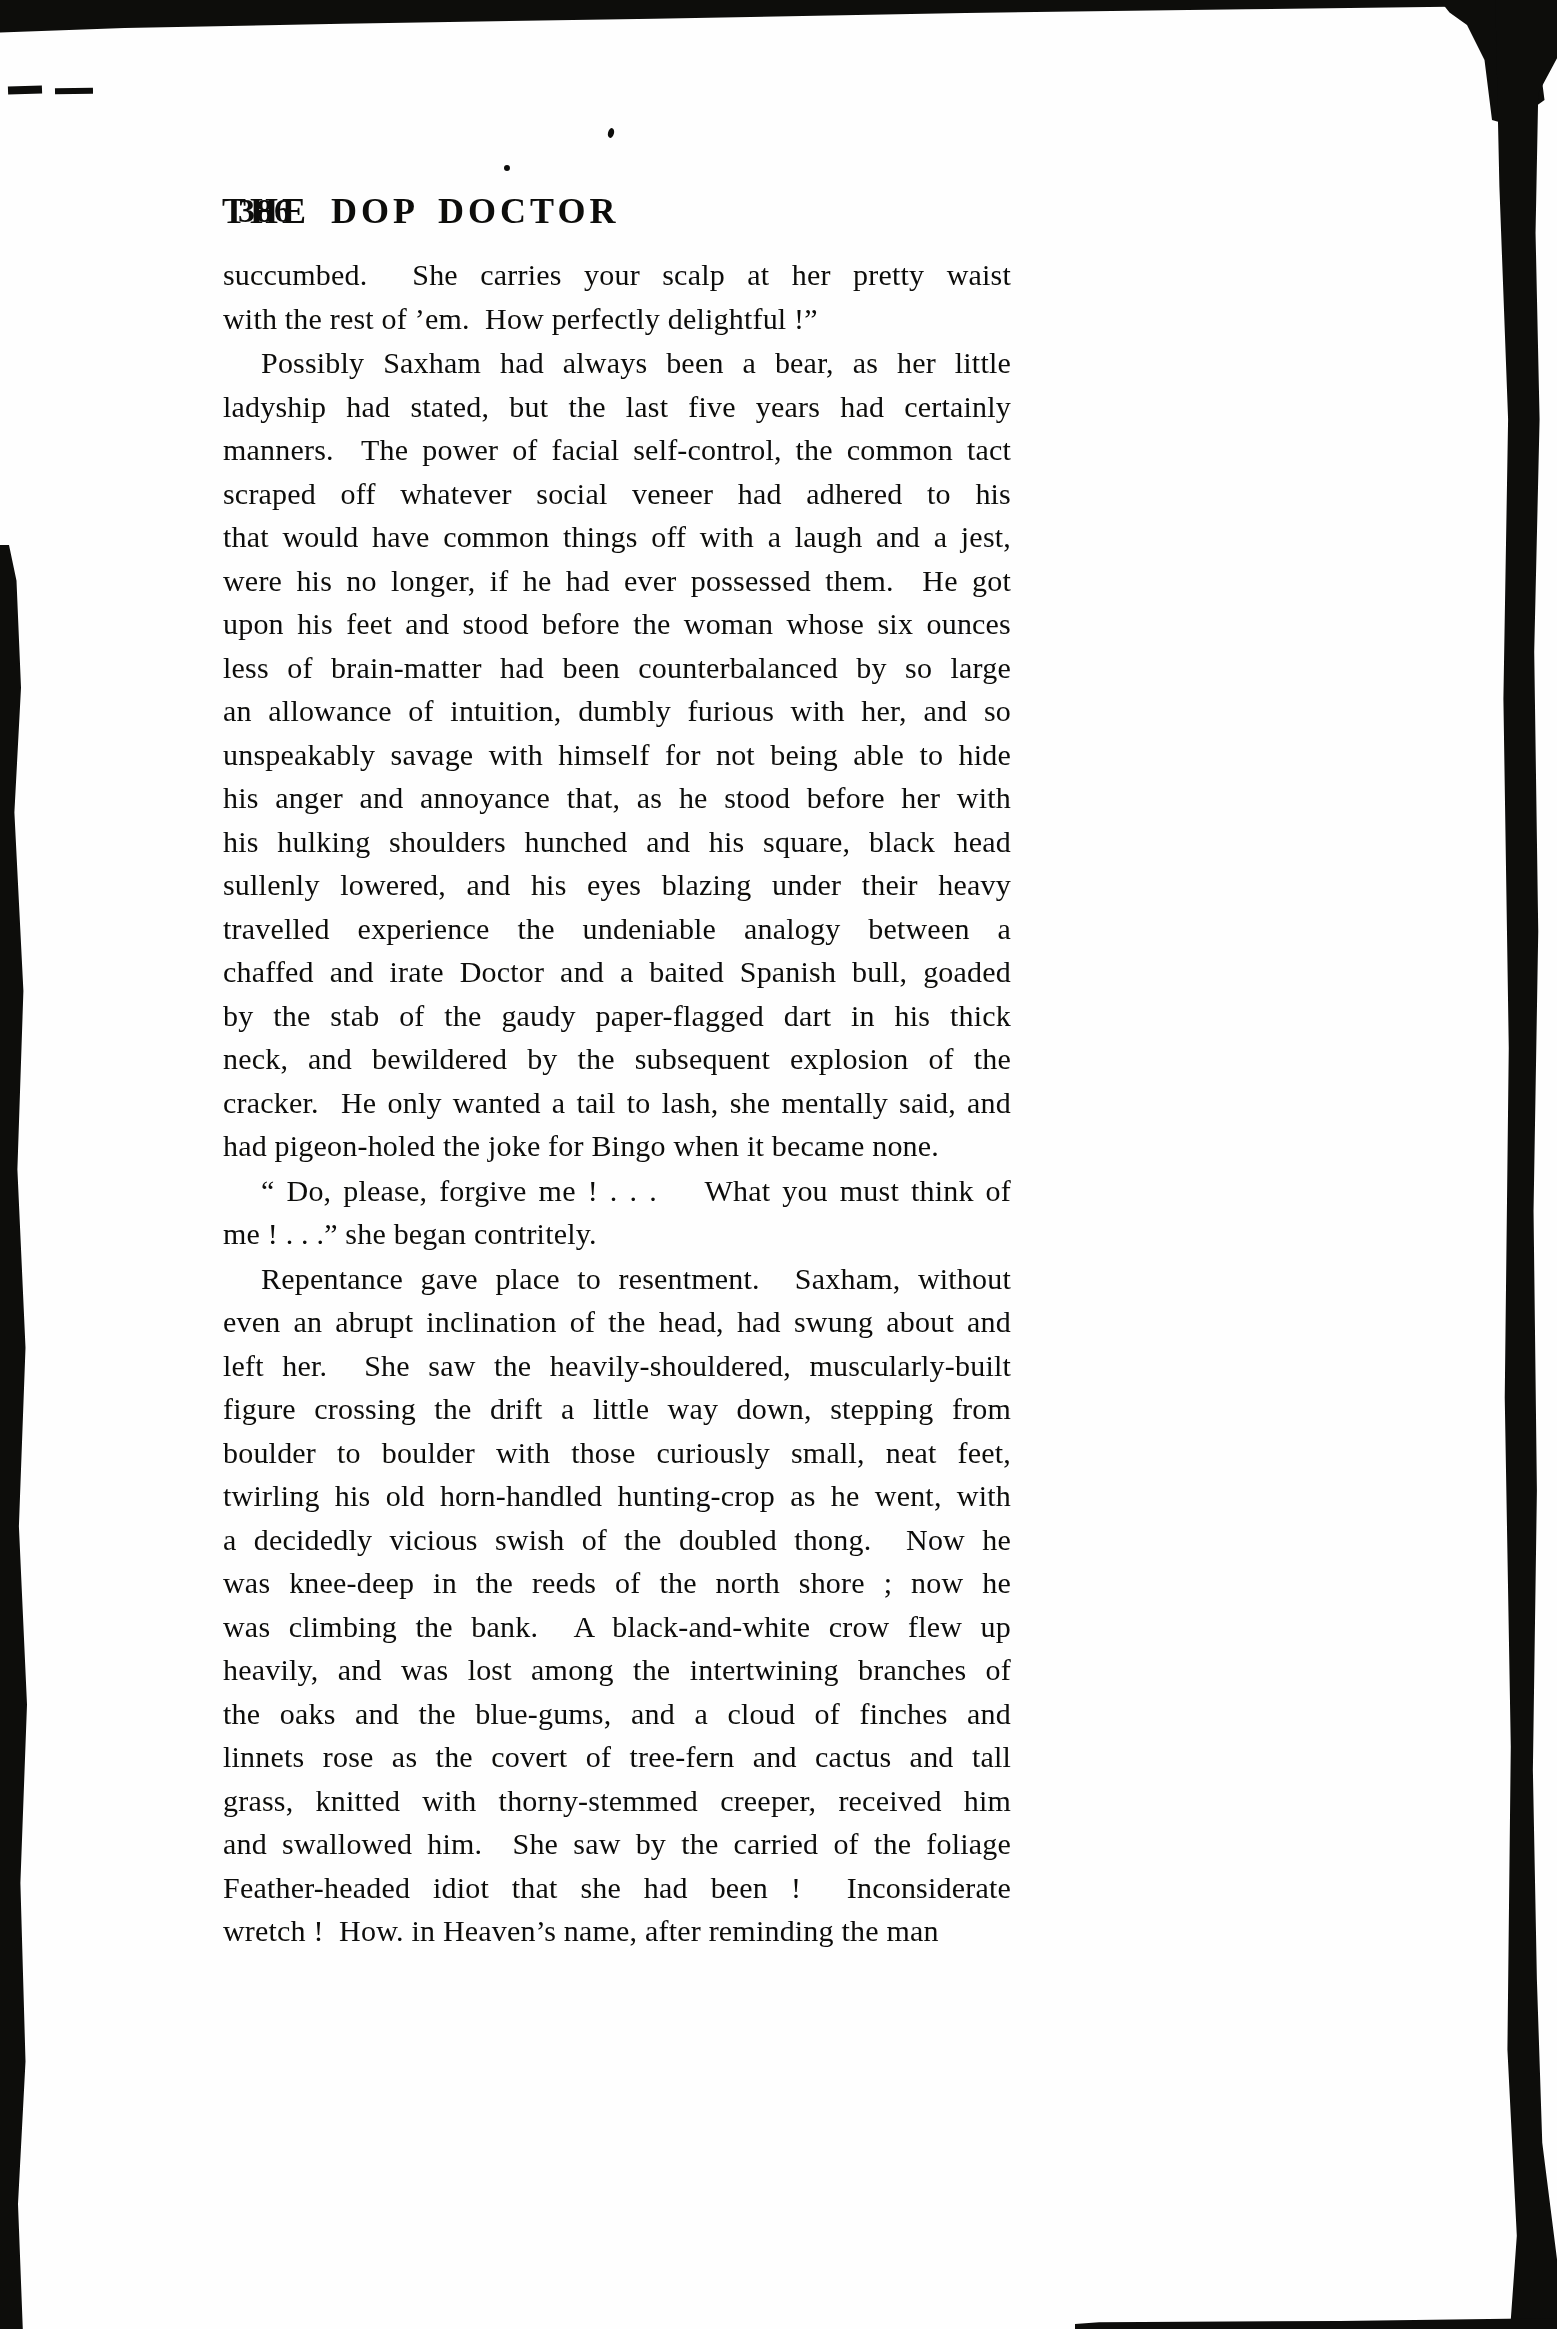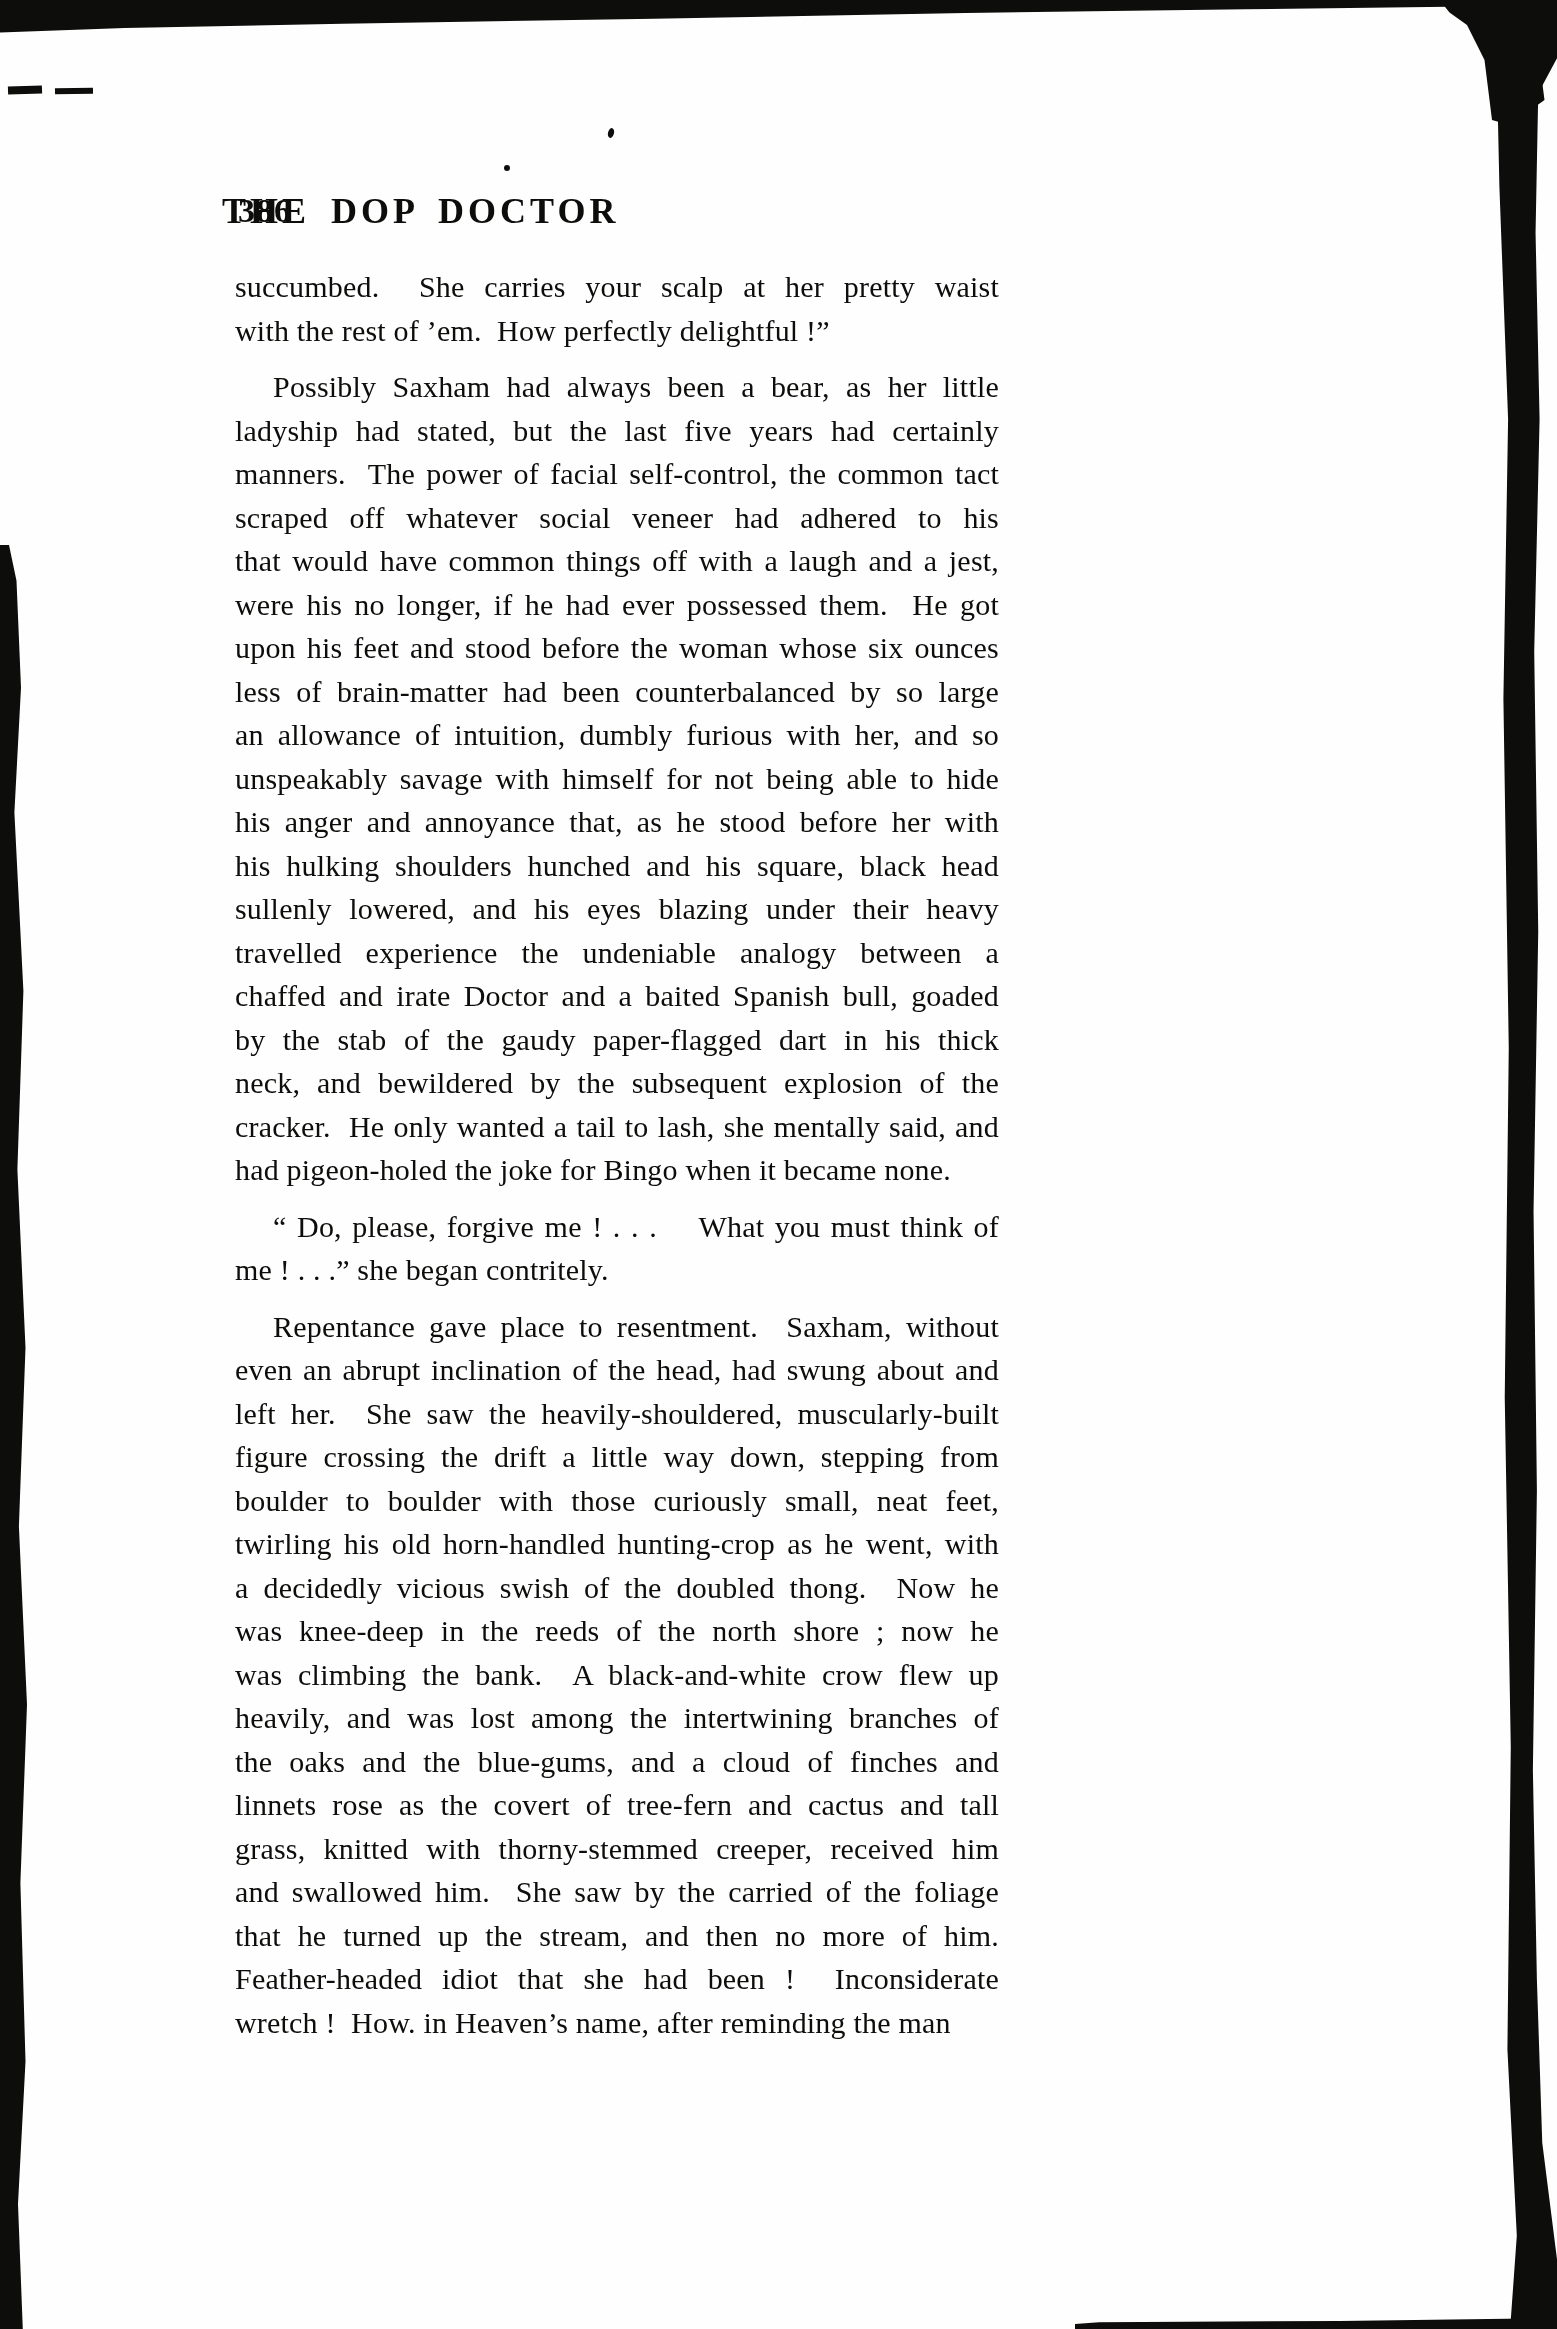"succumbed. She carries your scalp" .para { margin: 13px -> 1px }
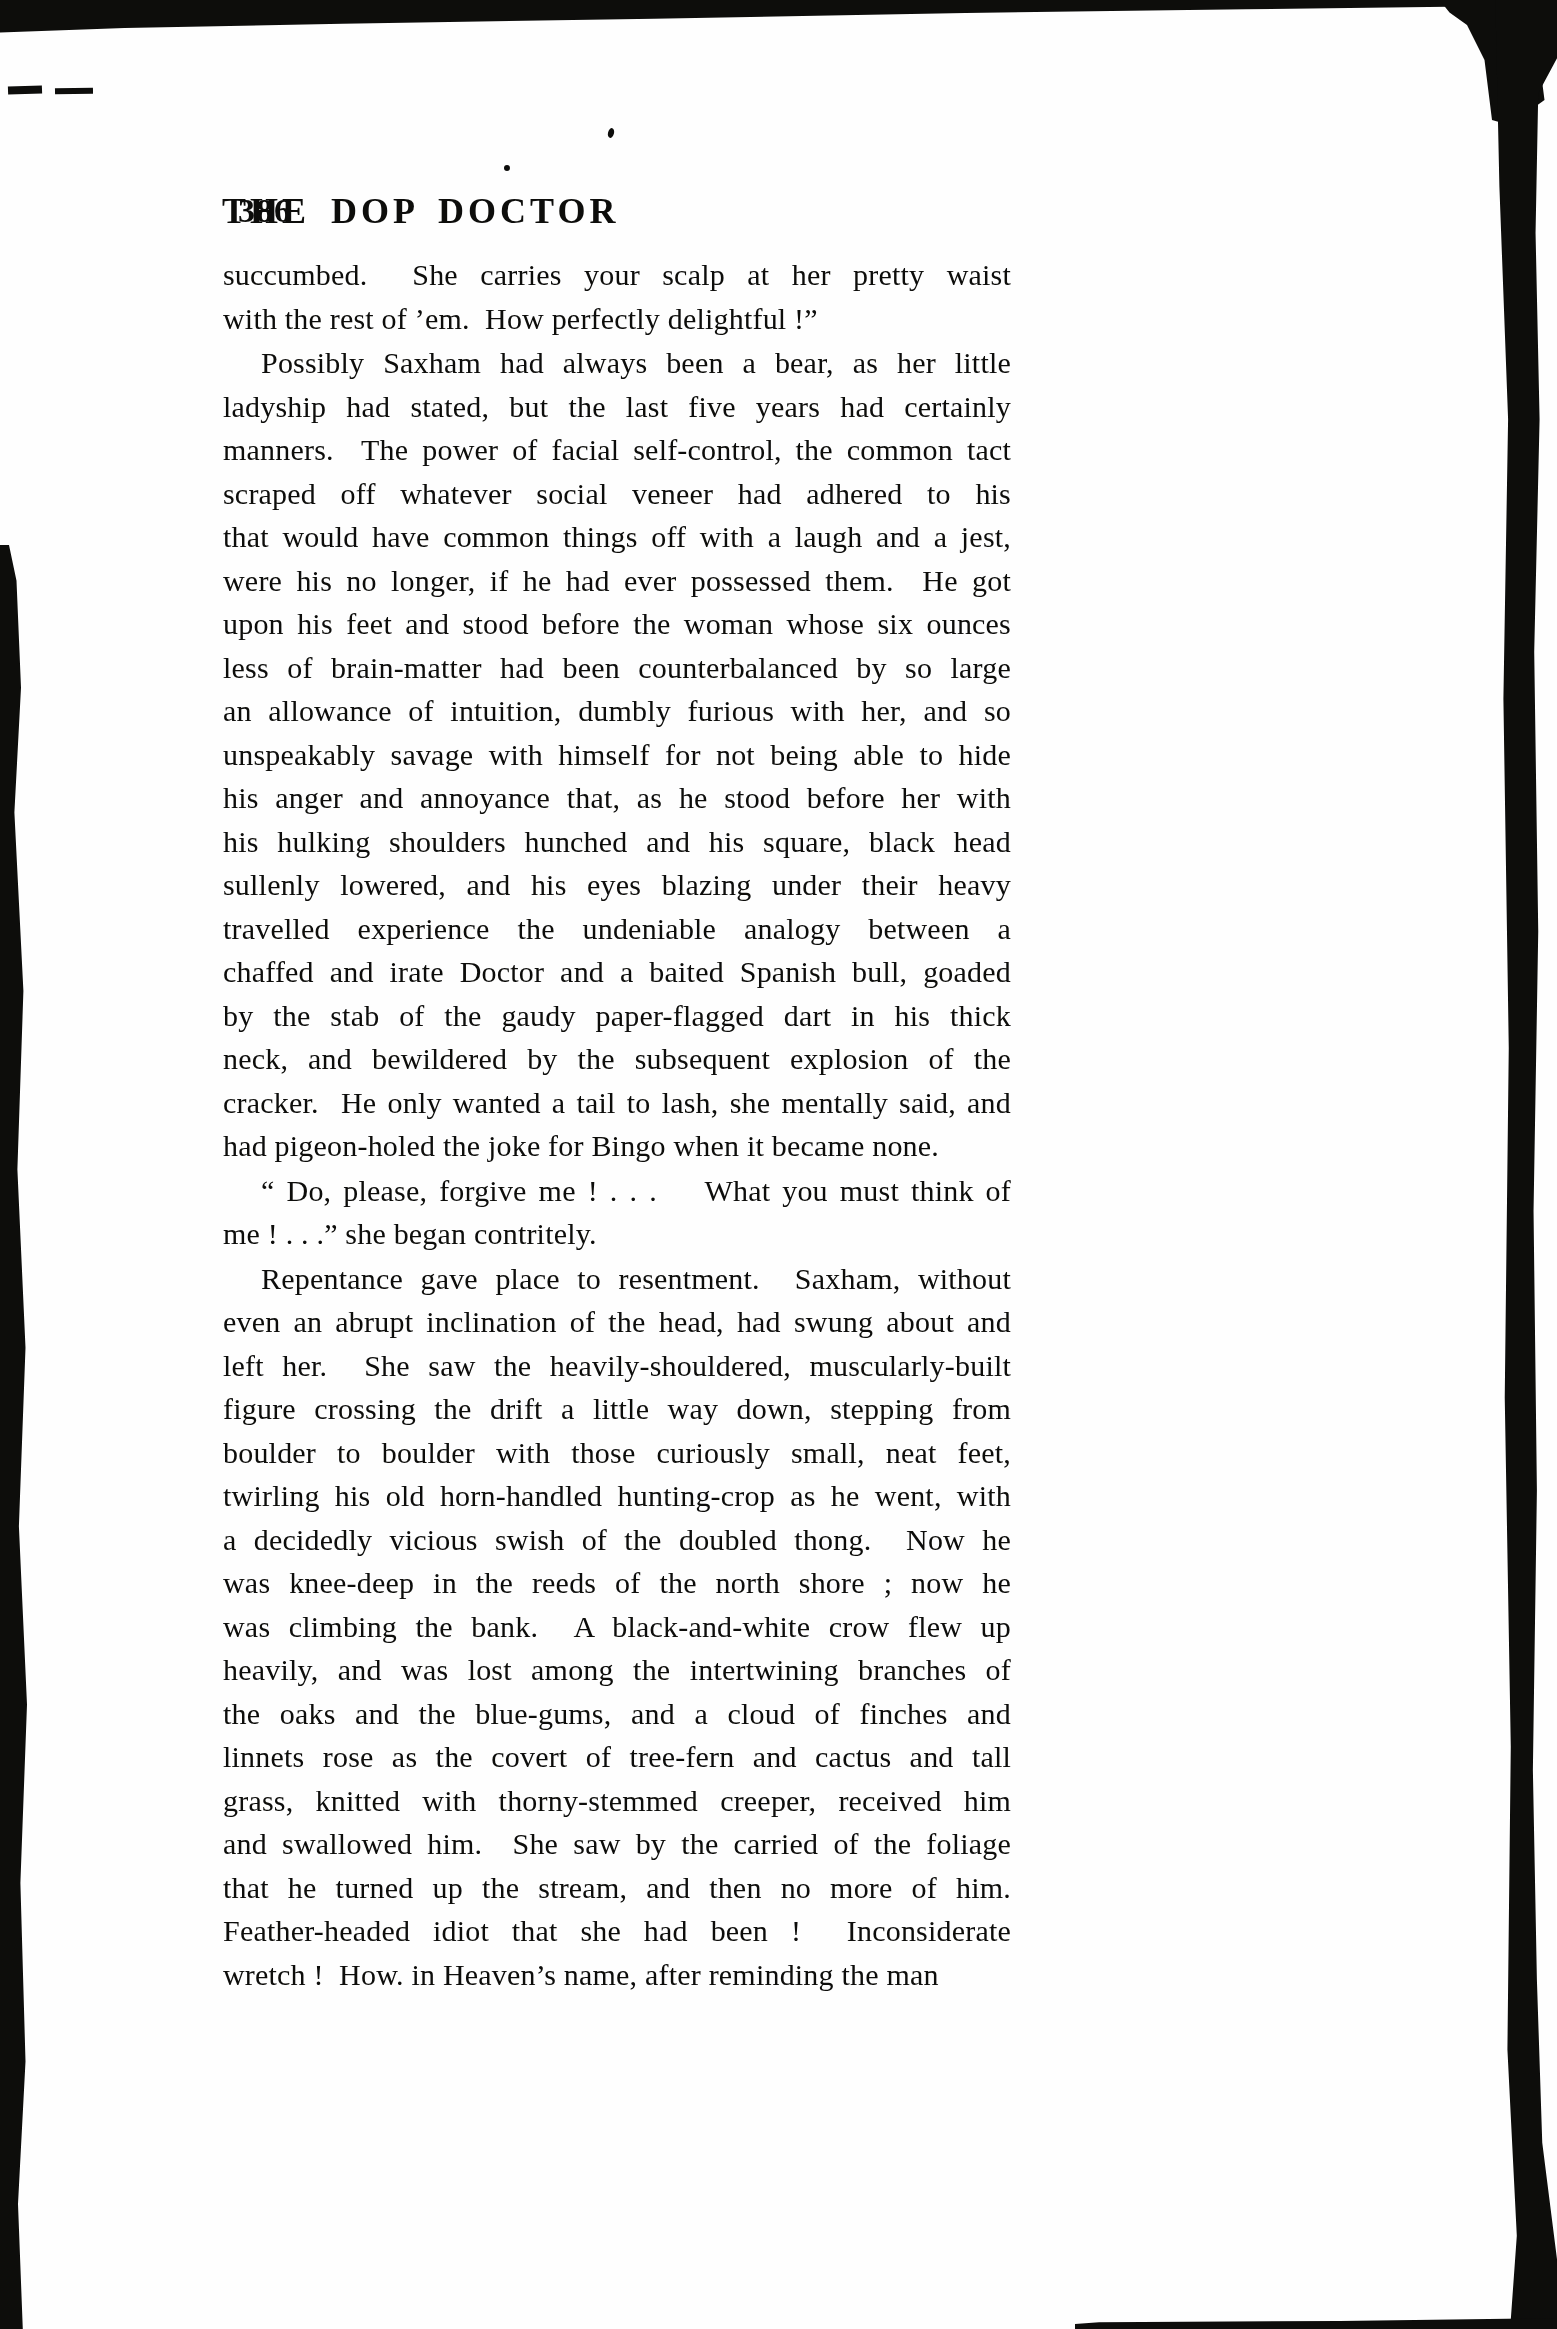"that he turned up the" div.line { html: <div>that he turned up the stream, and then no more of him.</div> -> none }
